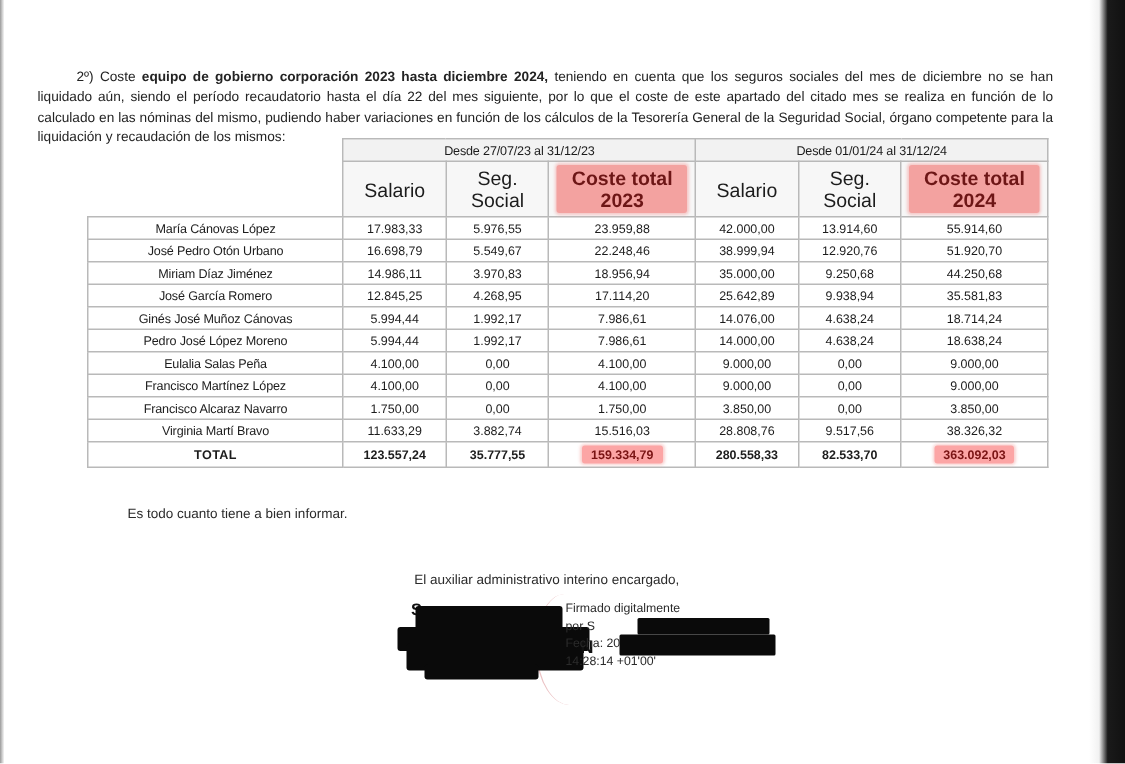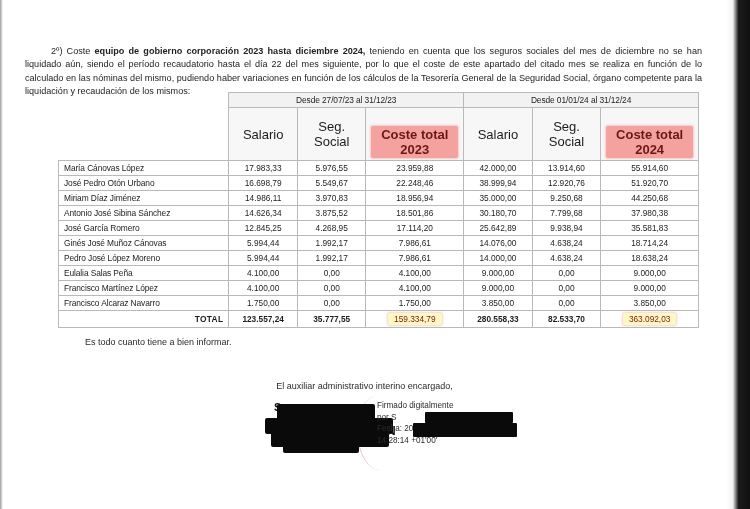"Coste total 2023" .hl { margin-top: 16px -> none }
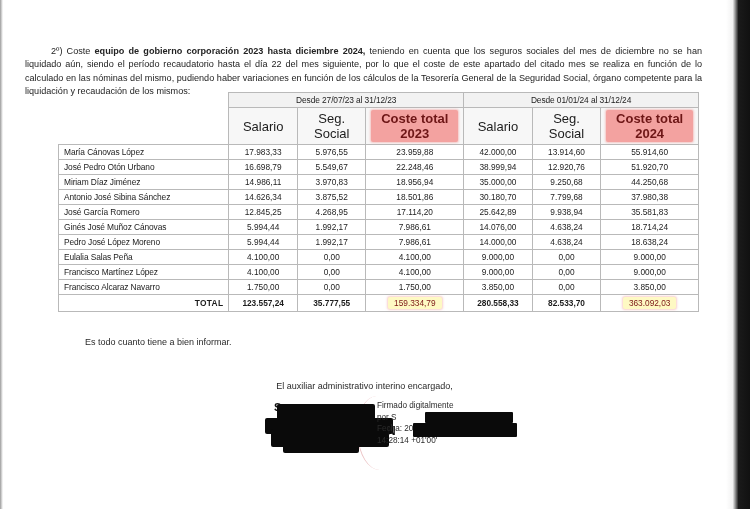"María Cánovas López" td.name { text-align: left -> center }
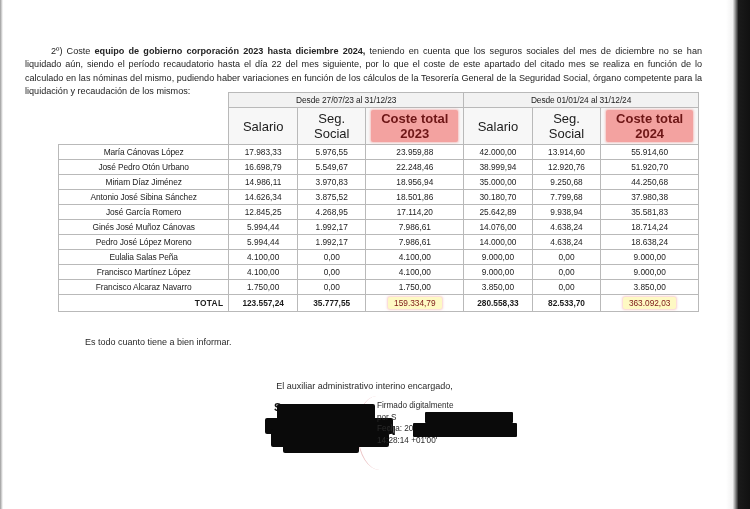"Antonio José Sibina Sánchez" tr { html: <tr> <td>Antonio José Sibina Sánchez</td> <td>14.626,34</td> <td>3.875,52</td> <td>18.501,86</td> <td>30.180,70</td> <td>7.799,68</td> <td>37.980,38</td> </tr> -> none }
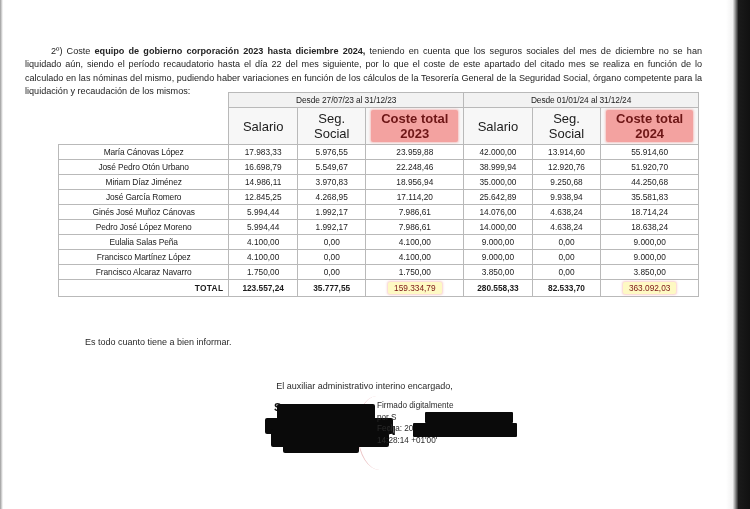"Virginia Martí Bravo" tr { html: none -> <tr> <td>Virginia Martí Bravo</td> <td>11.633,29</td> <td>3.882,74</td> <td>15.516,03</td> <td>28.808,76</td> <td>9.517,56</td> <td>38.326,32</td> </tr> }
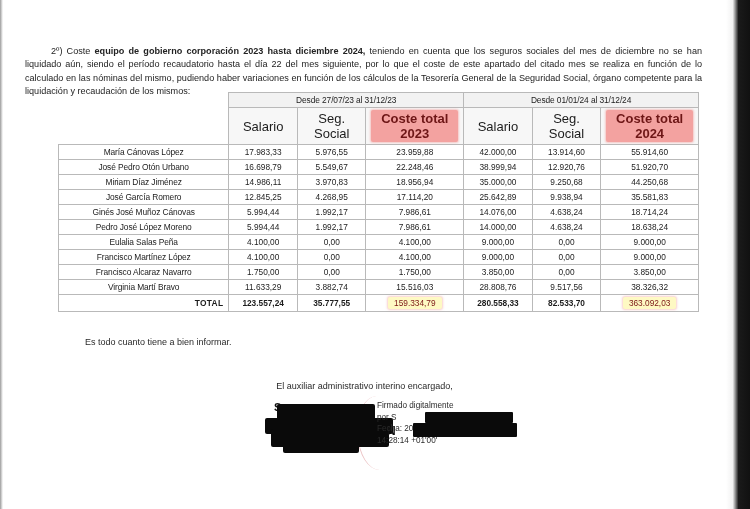"TOTAL" tr.total-row td.name { text-align: right -> center }
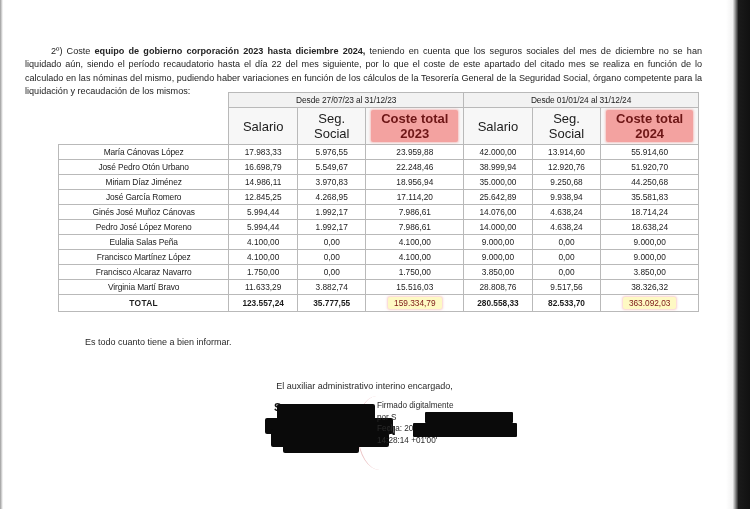"159.334,79" .hl-num { background: #fef9c3 -> #fca5a5; font-weight: normal -> bold }
